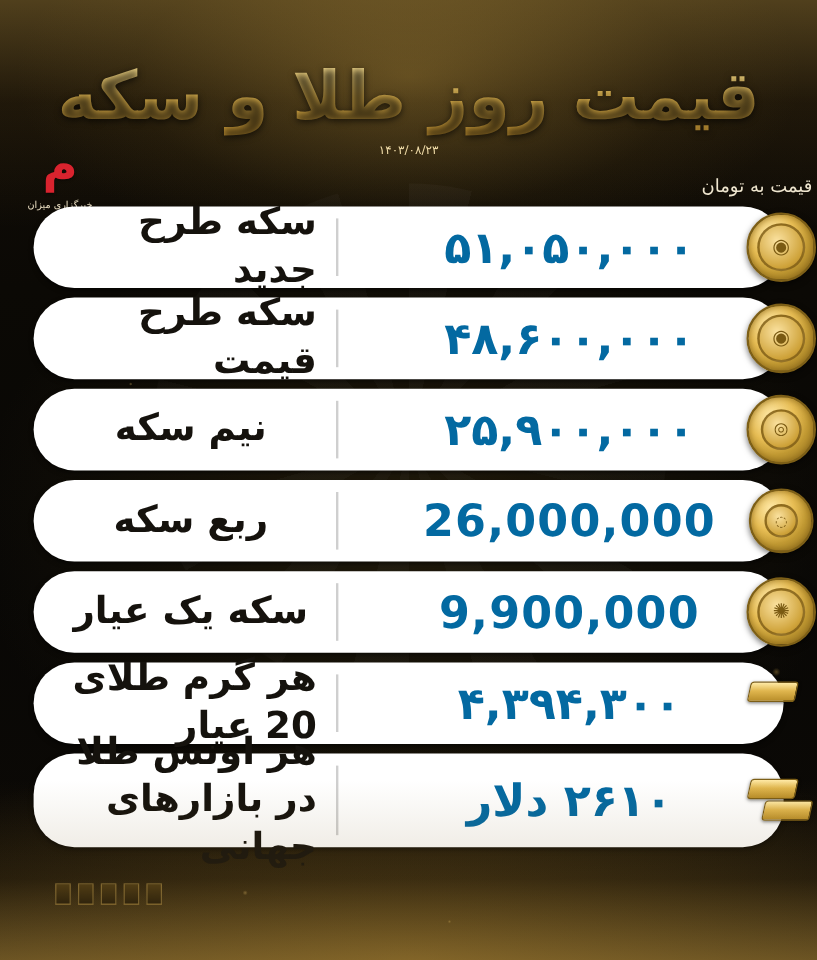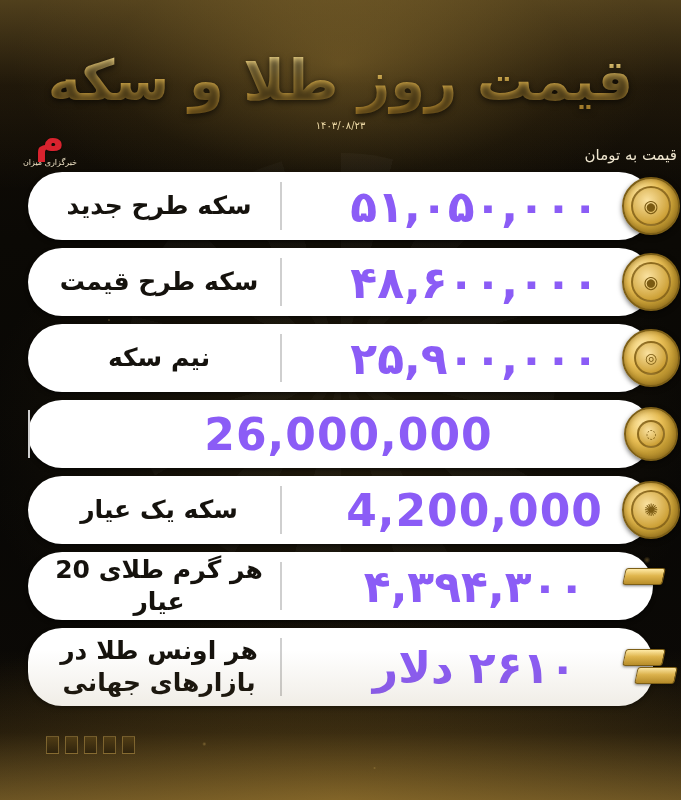"خبرگزاری میزان" .logo .lbl { margin-top: 0 -> 8px }
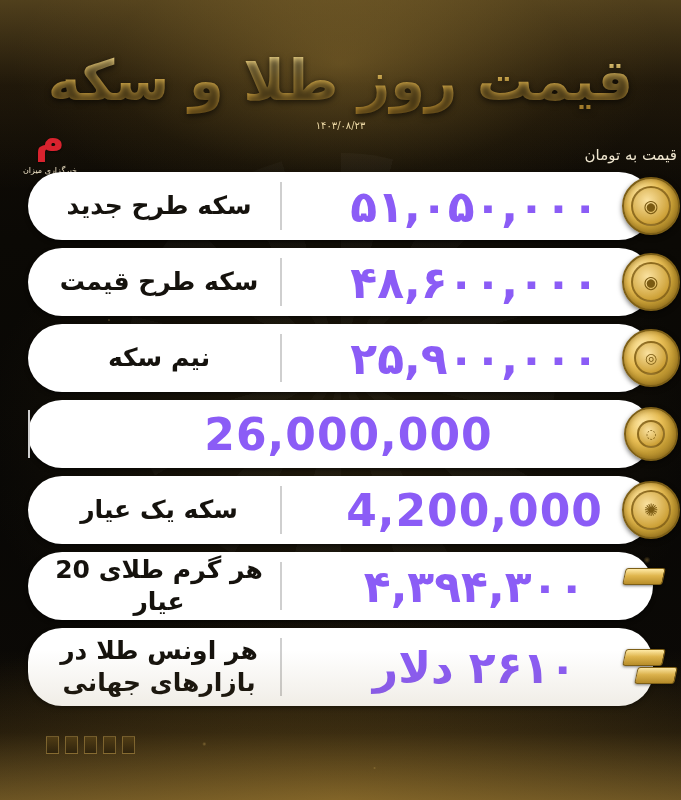"سکه طرح جدید" .label { font-size: 25px -> 31px; text-align: center -> none }
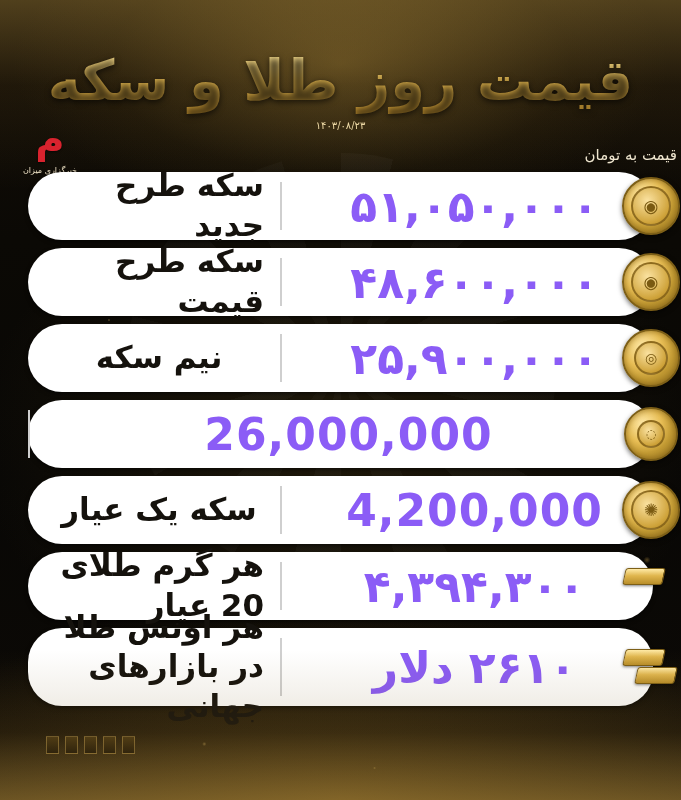"۵۱,۰۵۰,۰۰۰" .price { color: #8b5cf6 -> #0369a1; font-size: 44px -> 37px }
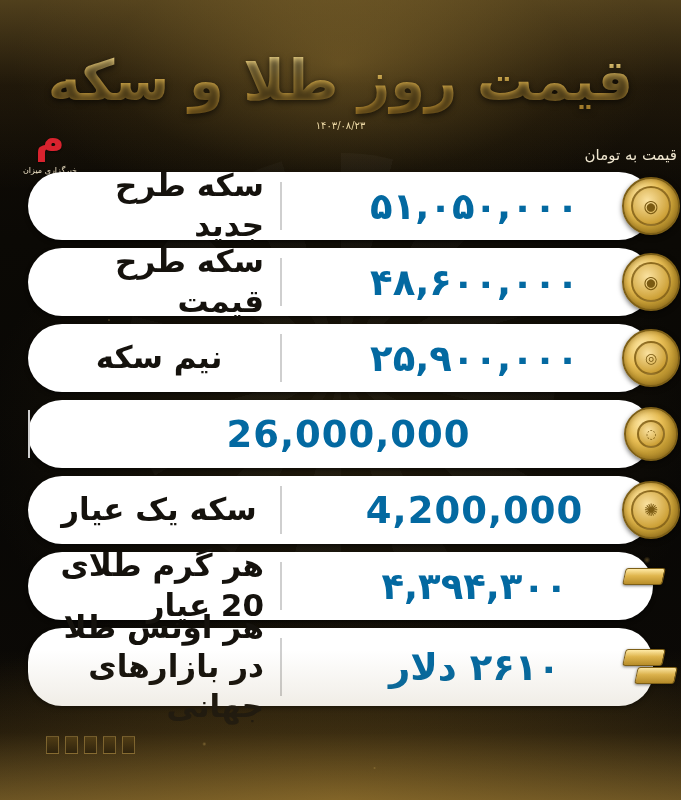"ربع سکه" div.label { html: none -> <div>ربع سکه</div> }
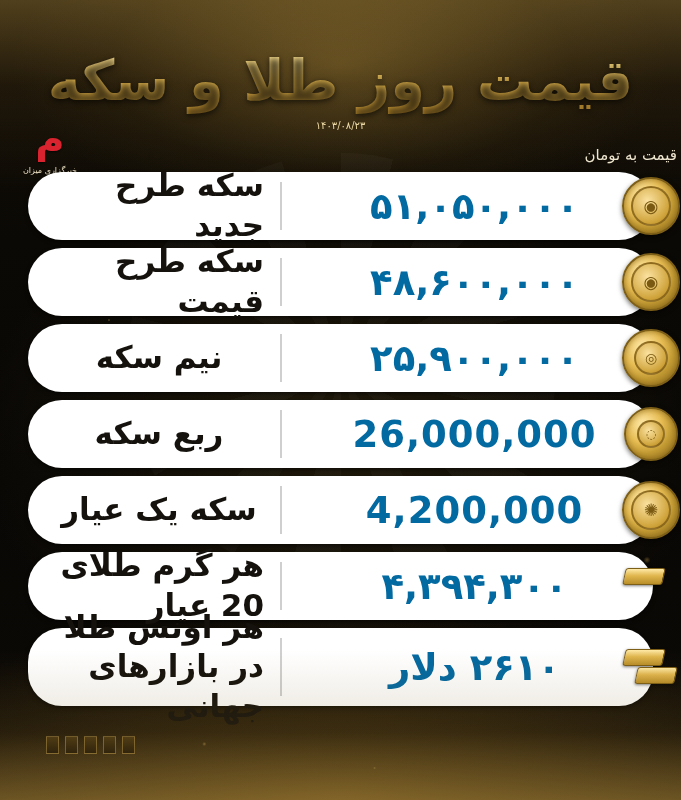"4,200,000" div.price { text: 4,200,000 -> 9,900,000 }
